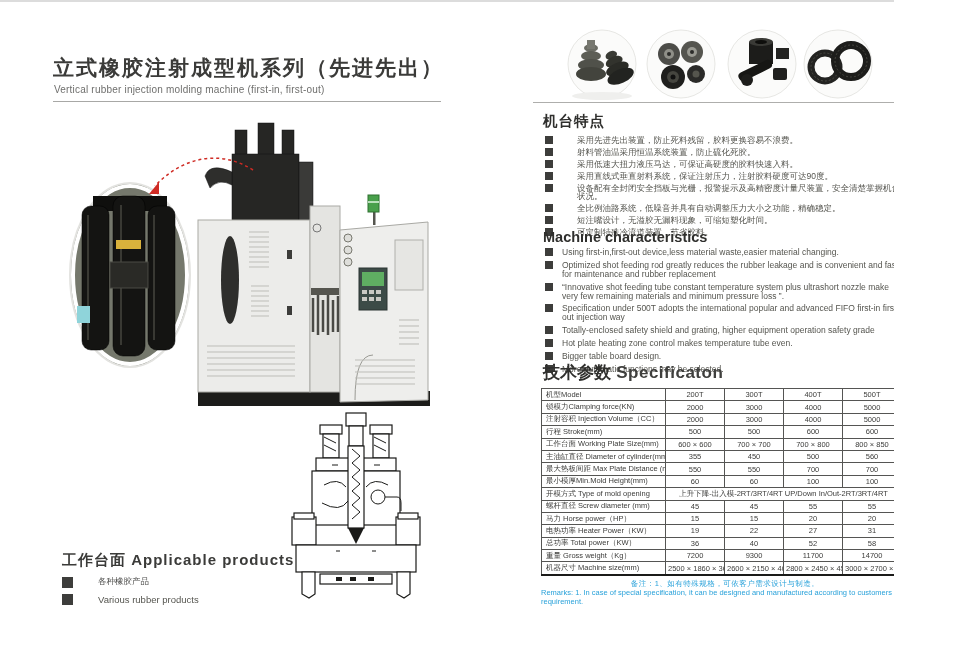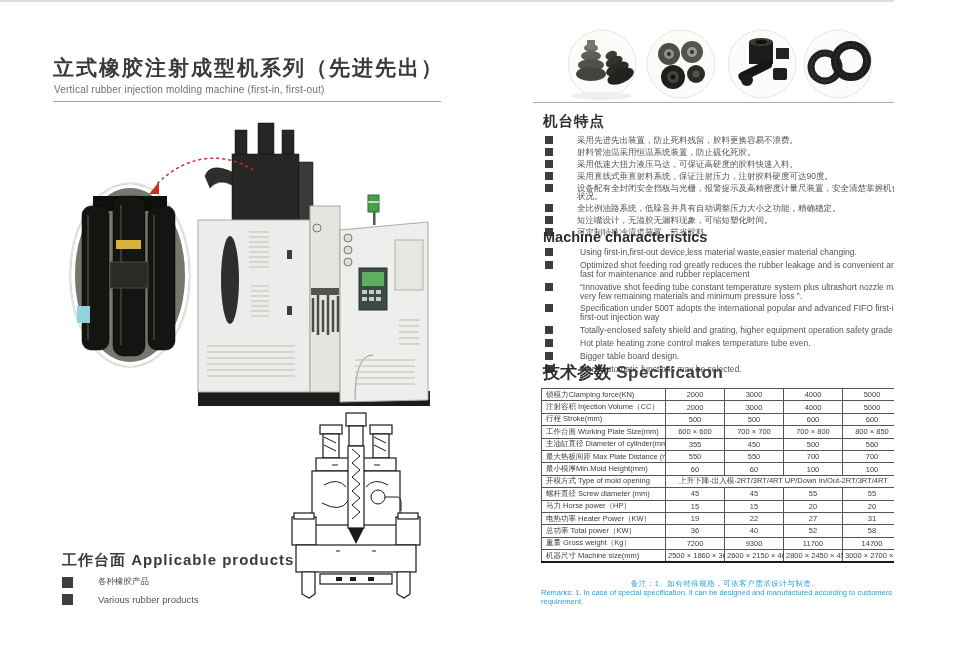"Using first-in,first-out device,less" .char-list .li { gap: 27px -> 9px }
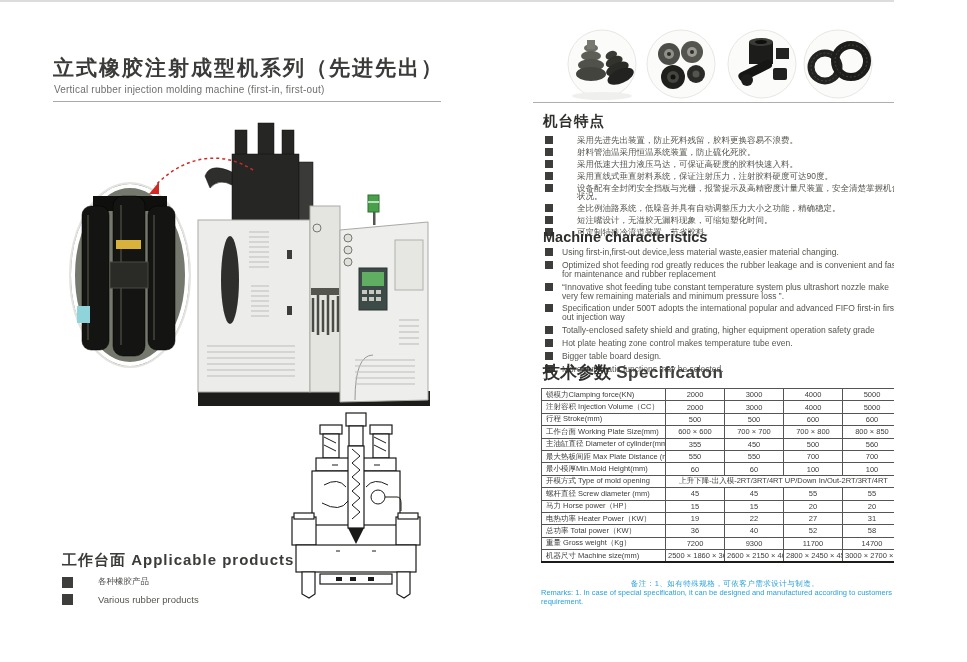"机型Model" tr { html: none -> <tr> <td>机型Model</td> <td>200T</td> <td>300T</td> <td>400T</td> <td>500T</td> </tr> }
